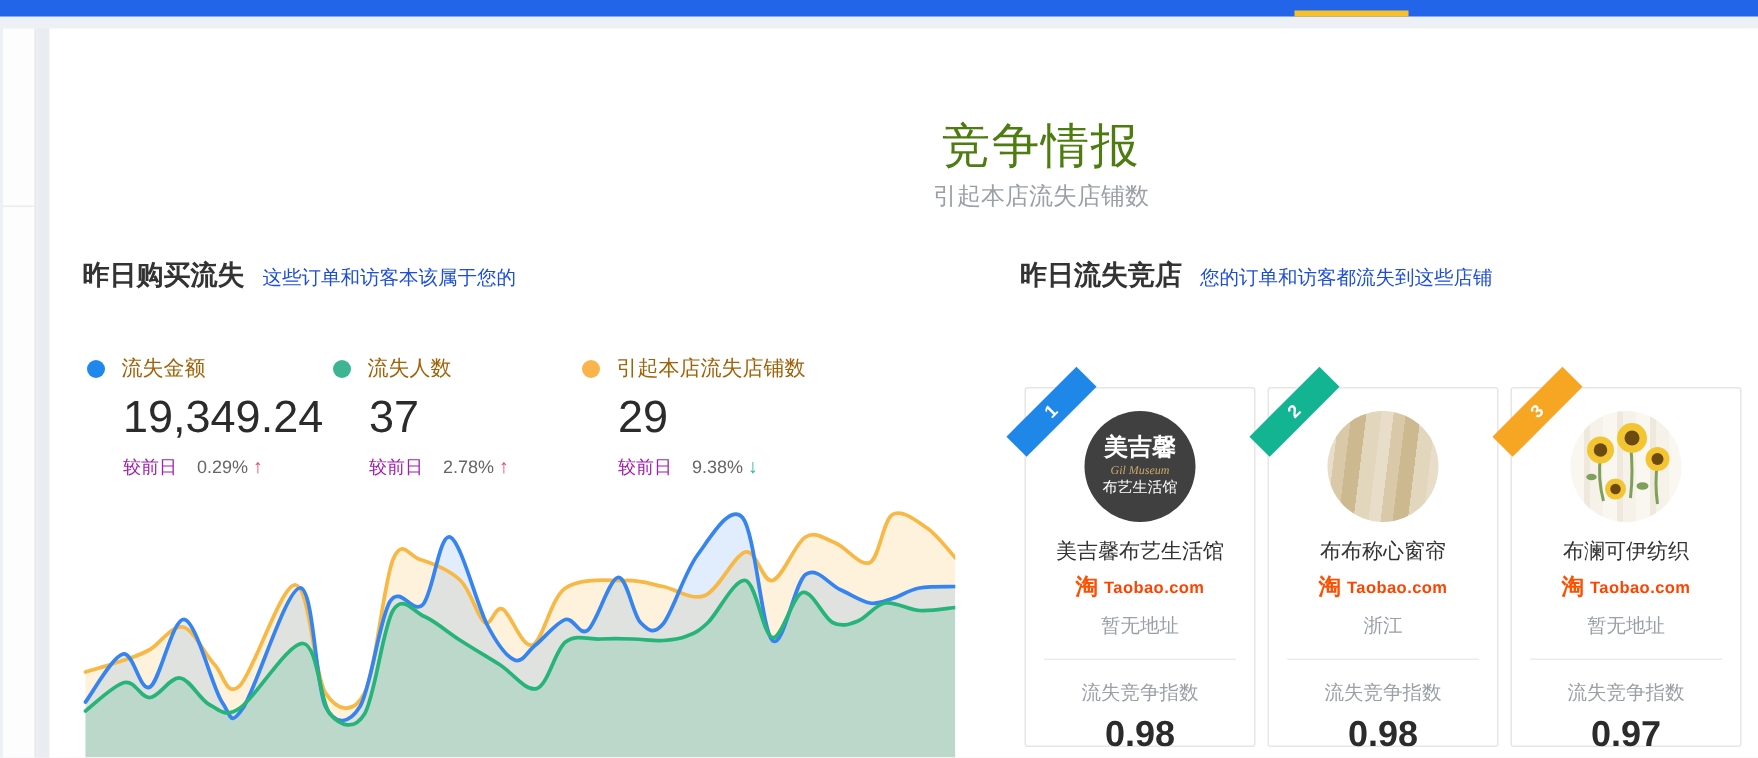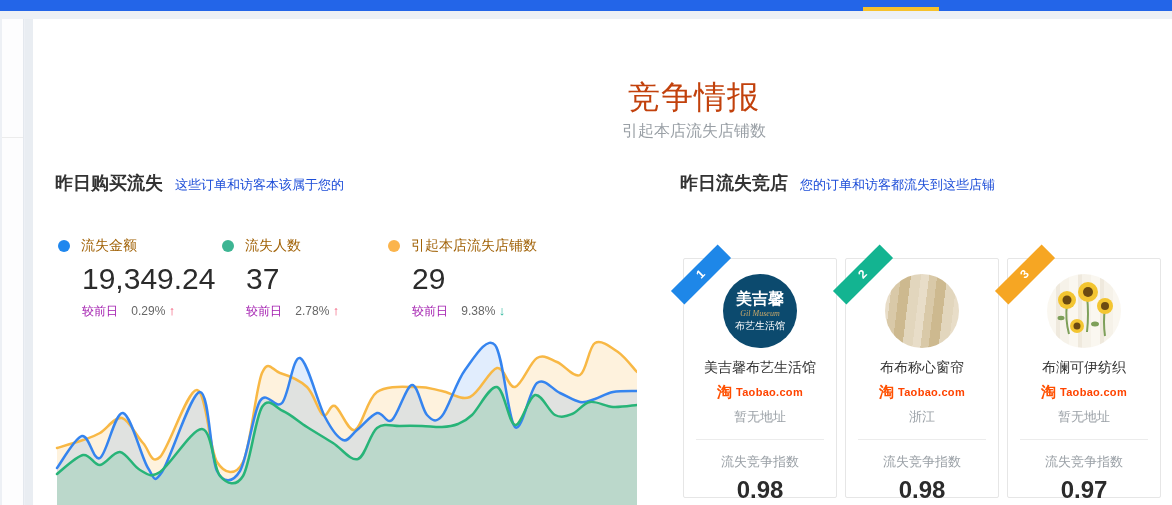"竞争情报" .page-title { color: #c2410c -> #4d7c0f }
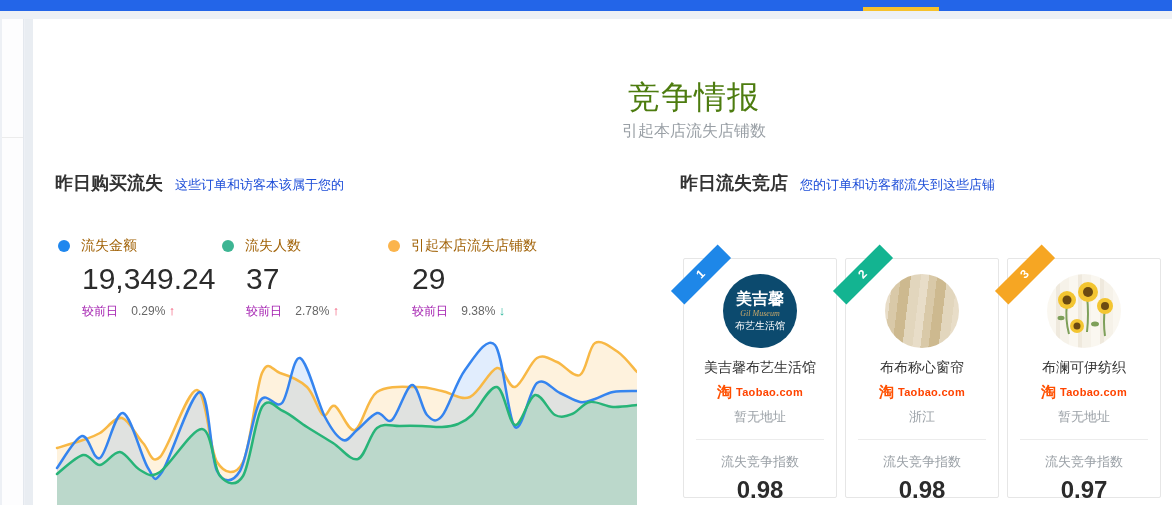"美吉馨" .avatar-logo-text { background: #0c4a6e -> #404040 }
